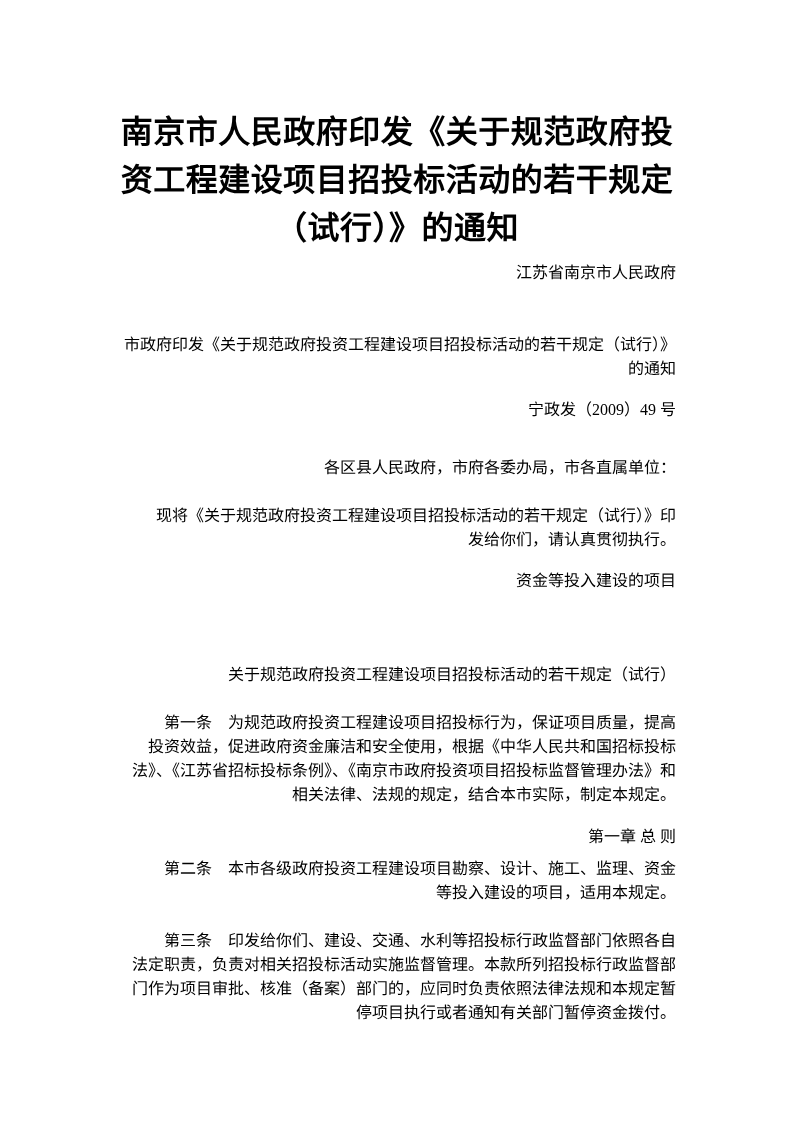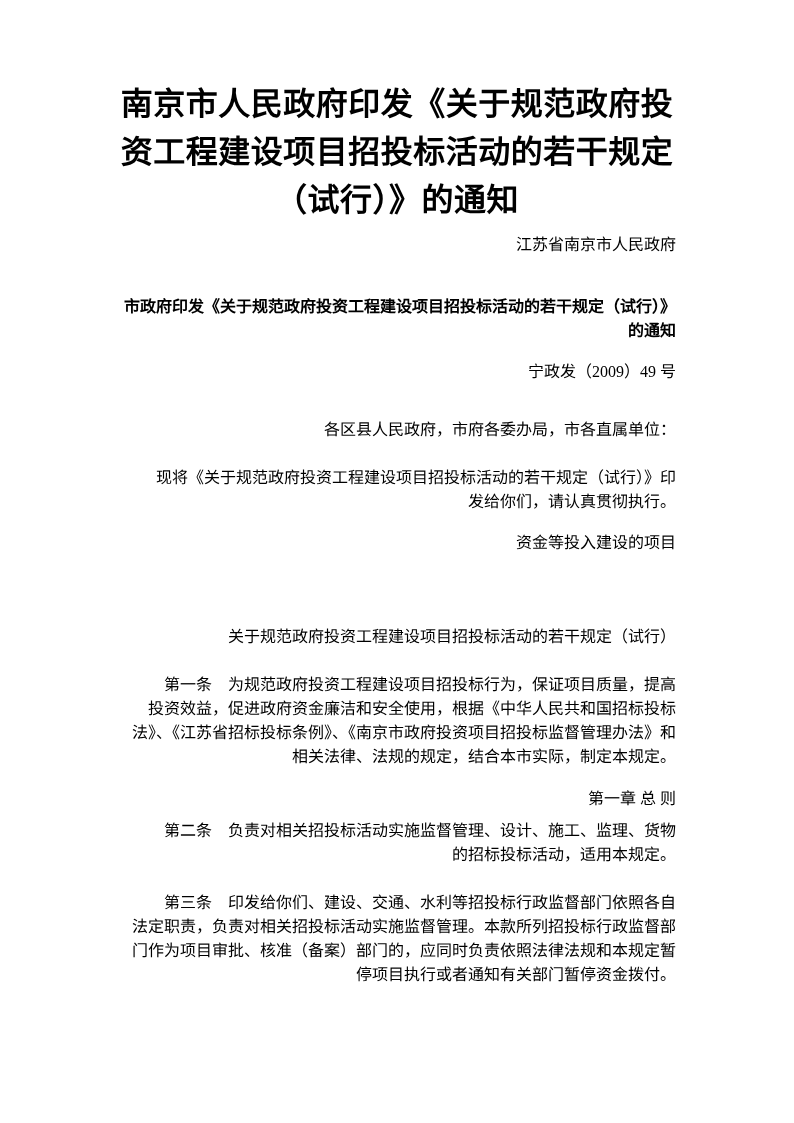"南京市人民政府印发《关于规范政府投资工程建设项目招投标活动的若干规定（试行）》的" .page { padding: 80px 118px 0 118px -> 108px 118px 0 118px }
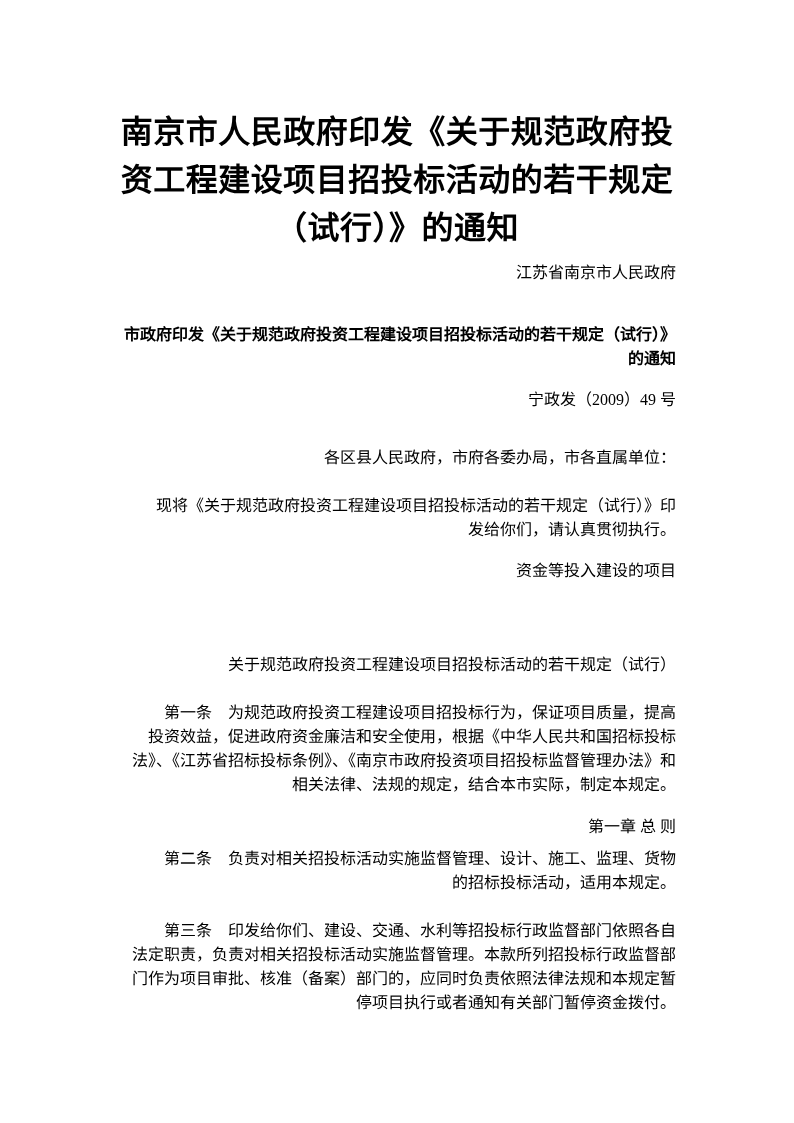"市政府印发《关于规范政府投资工程建设项目招投标活动的若干规定（试行）》的通知" .gap-b { font-weight: bold -> none; margin-top: 38px -> 48px }
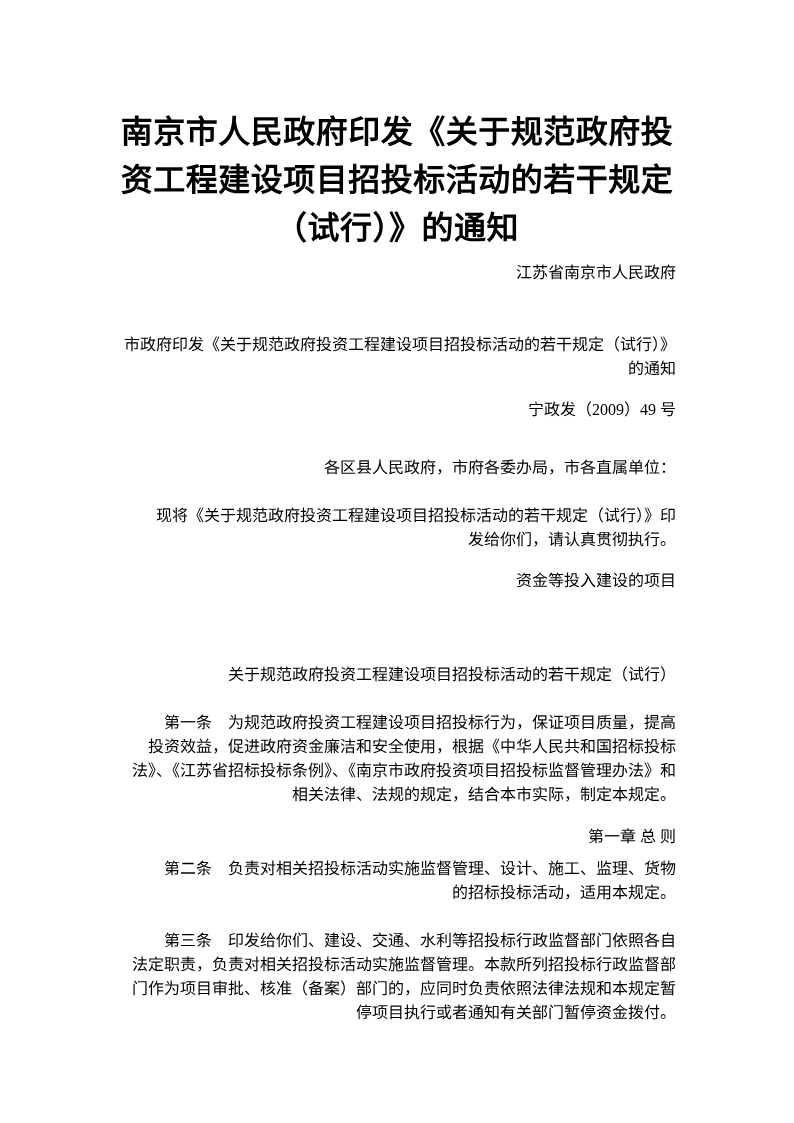"第二条" p.para { text: 负责对相关招投标活动实施监督管理、设计、施工、监理、货物的招标投标活动 -> 本市各级政府投资工程建设项目勘察、设计、施工、监理、资金等投入建设的项目 }
